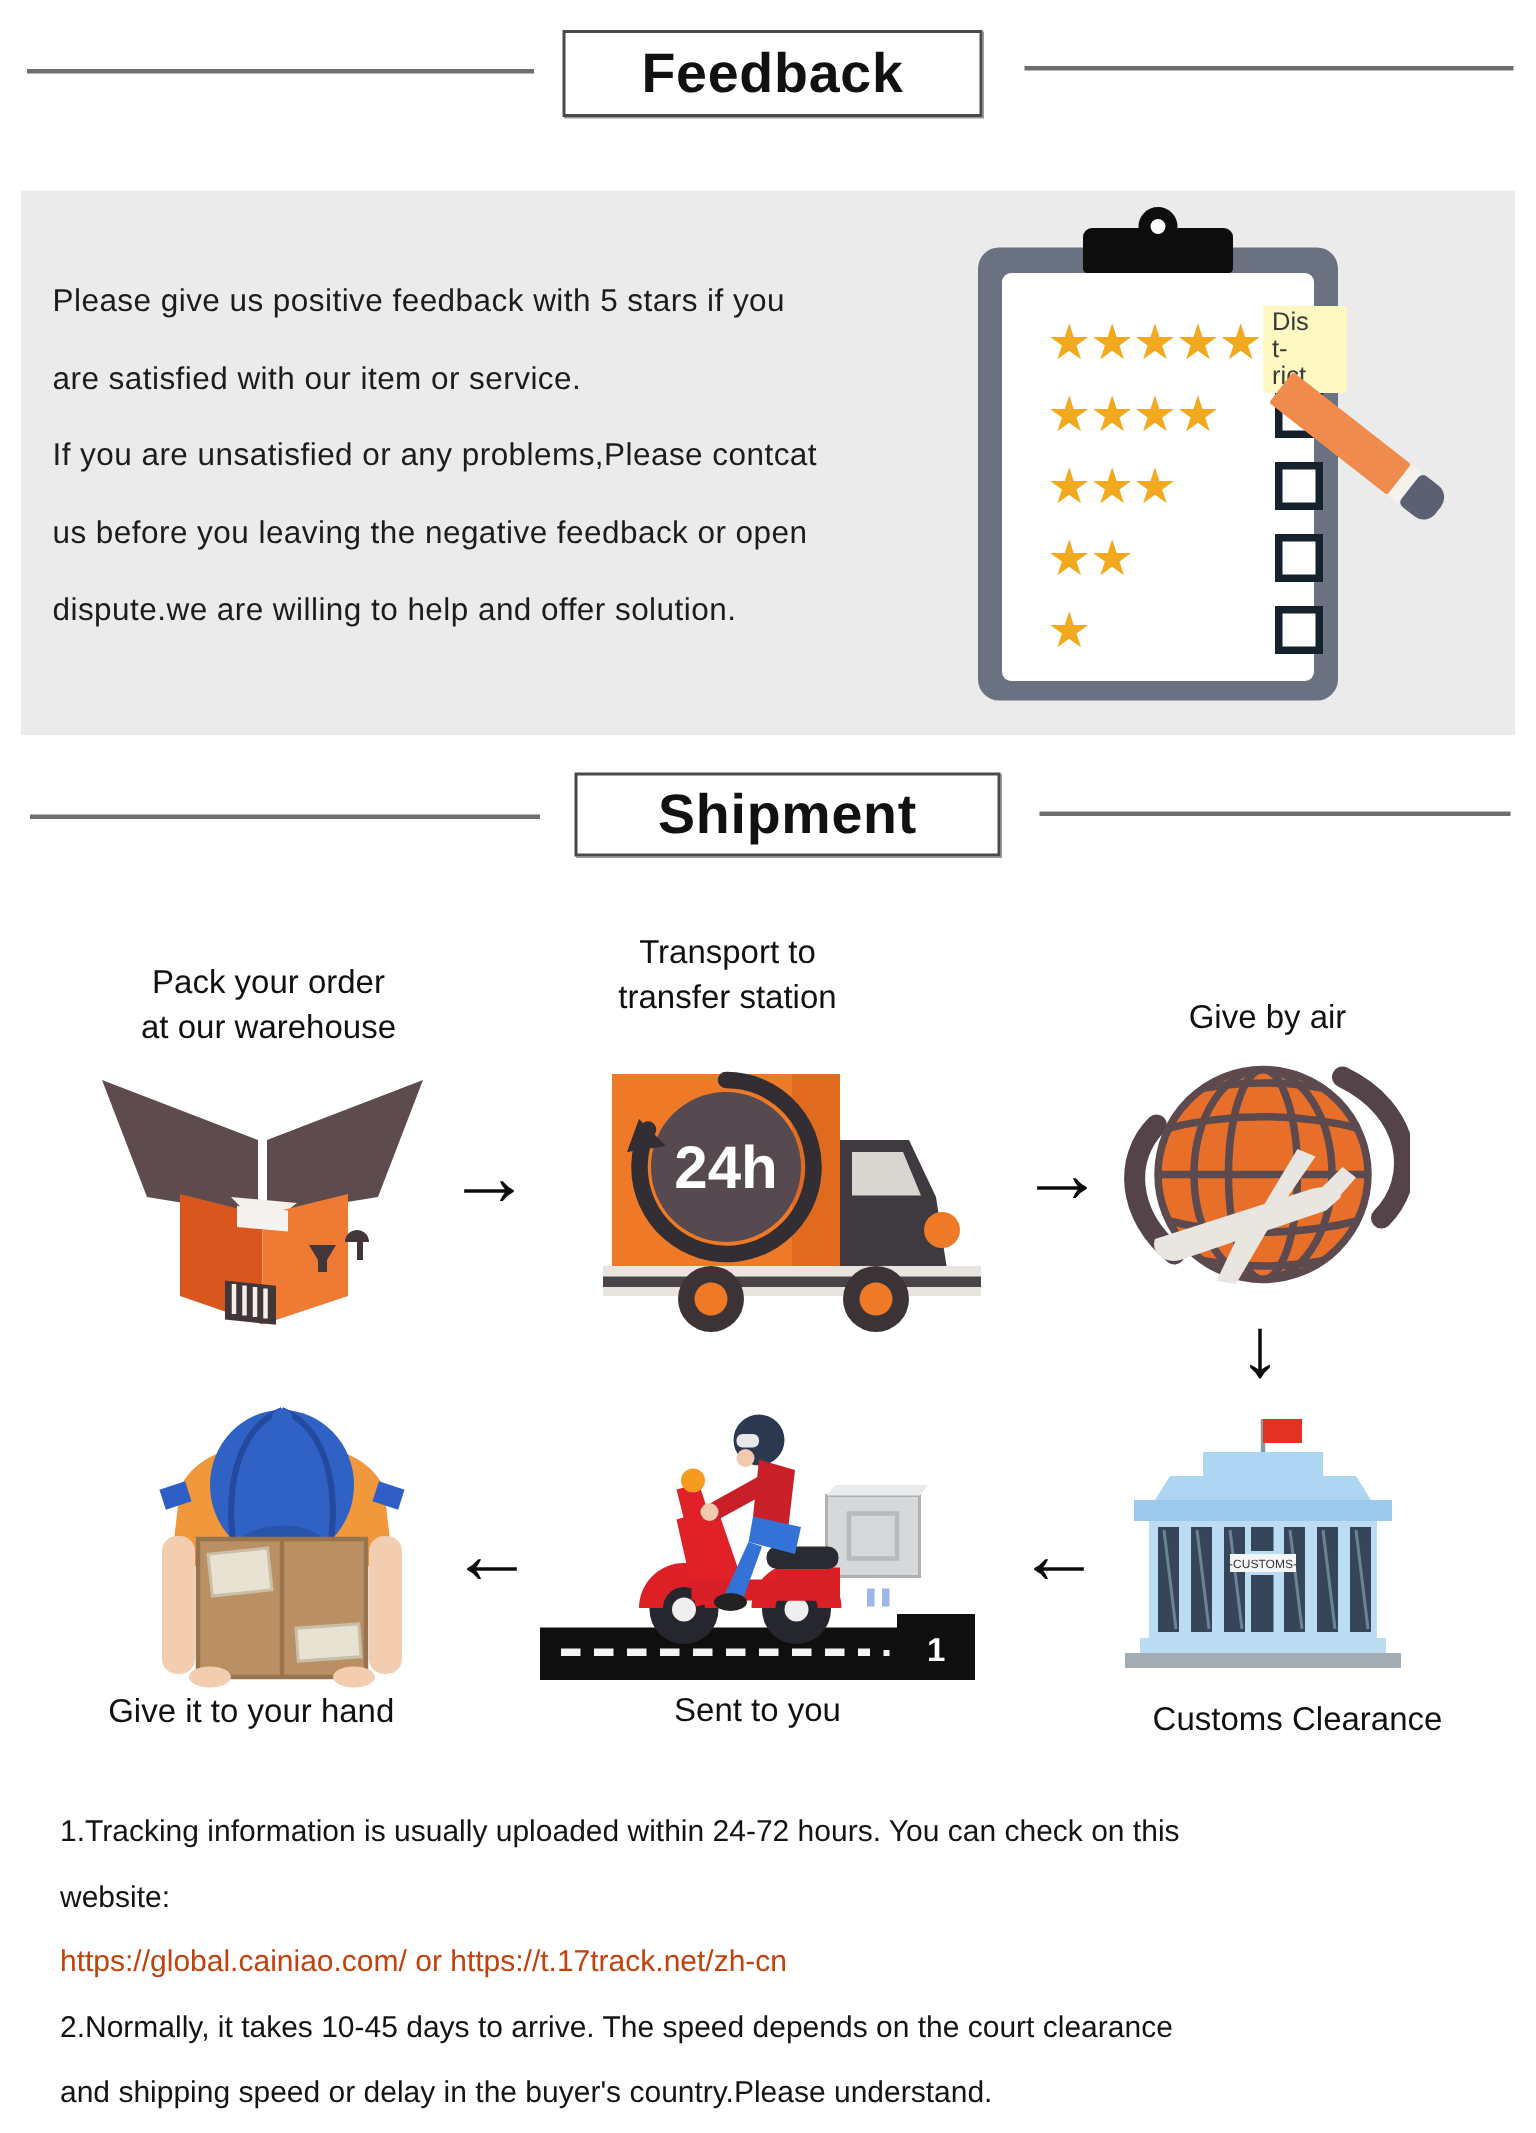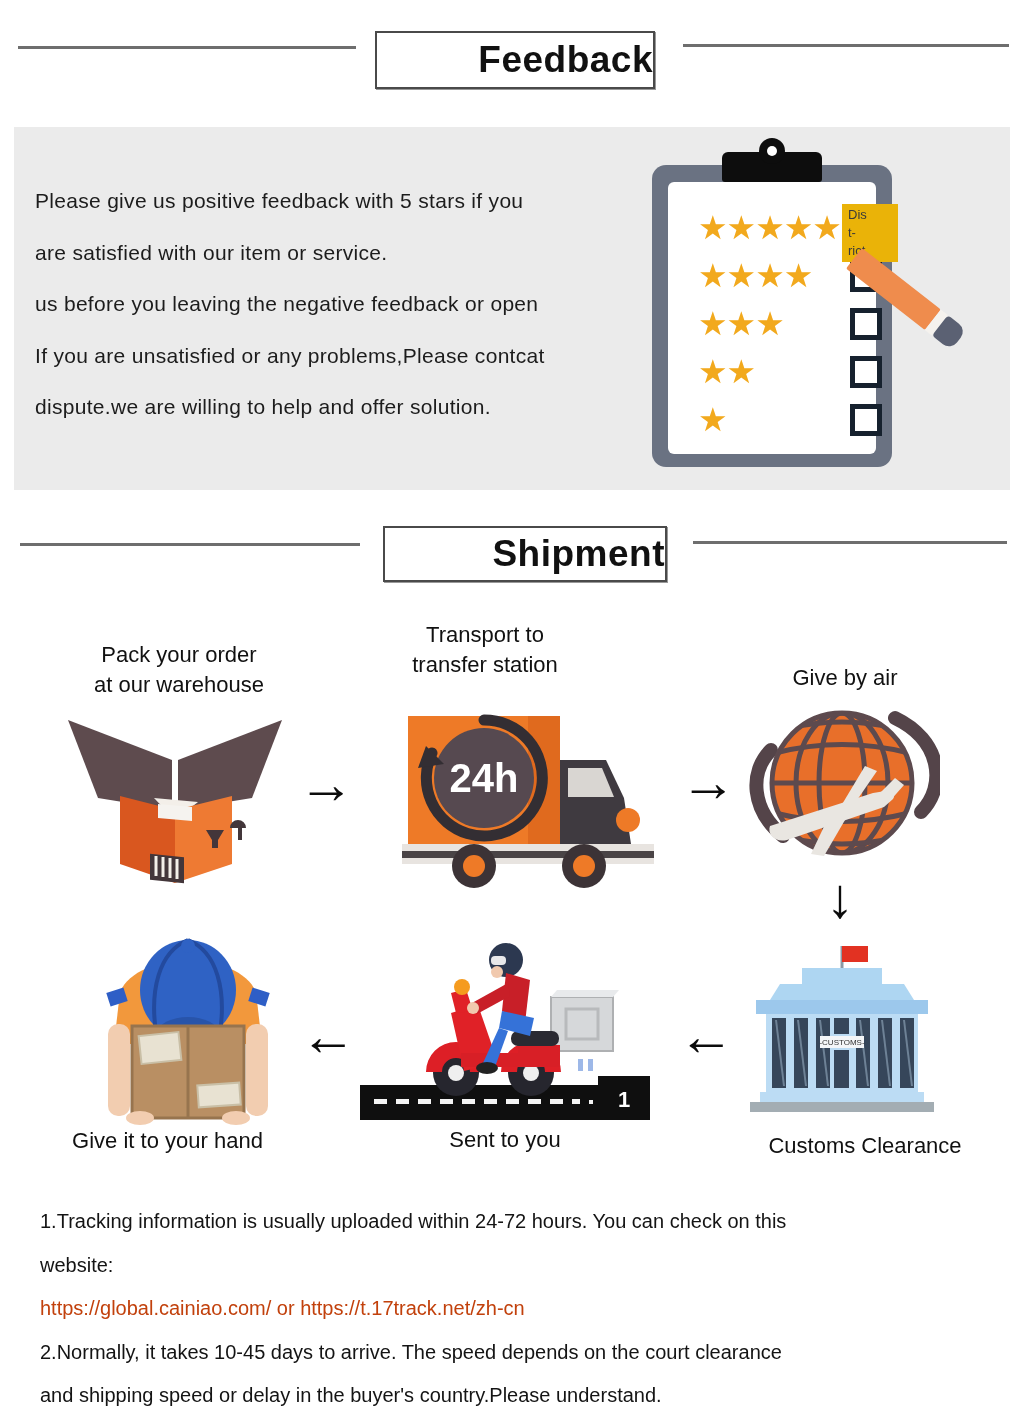"Feedback" .hbox { justify-content: flex-end -> center; margin-top: 11px -> none }
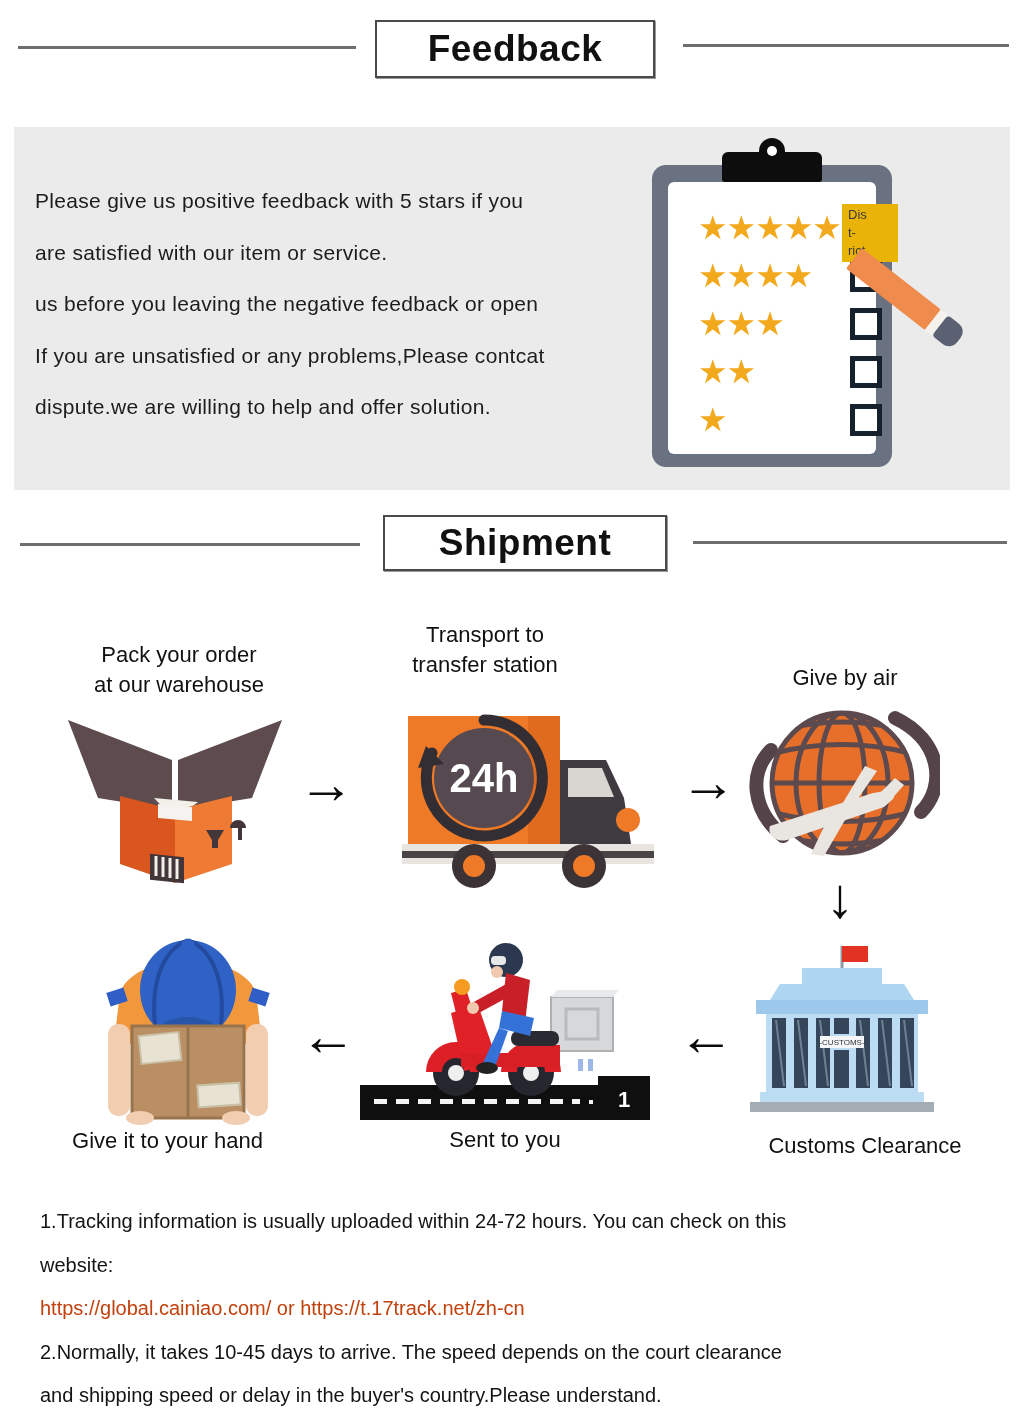"Dis" .cb-label { background: #eab308 -> #fef9c3; font-size: 13px -> 17px }
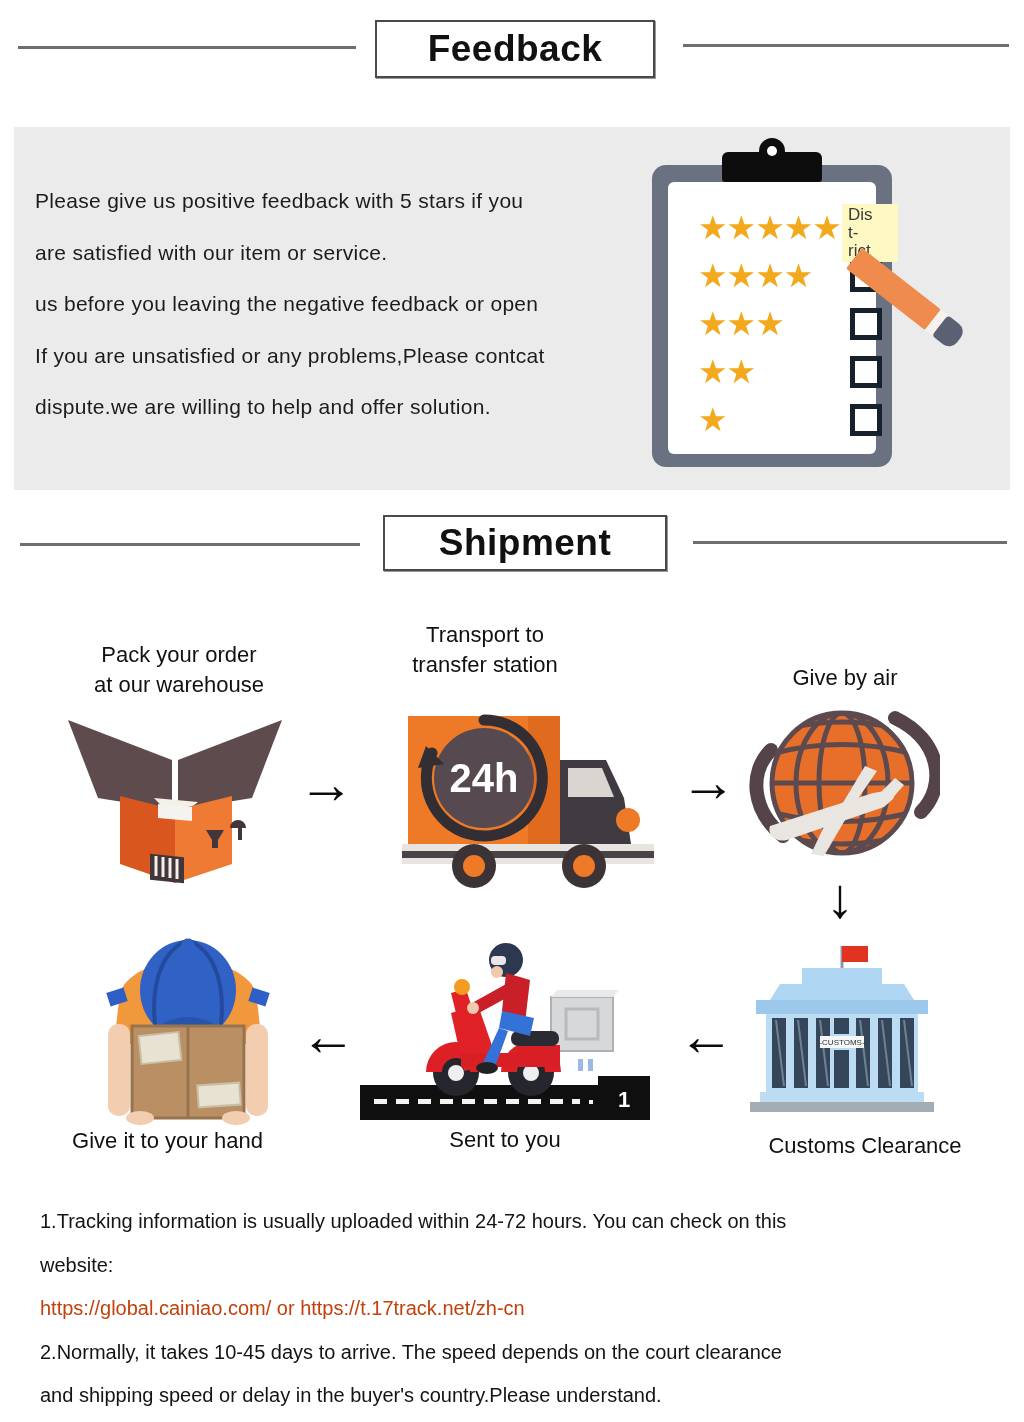"us before you leaving the" div { order: before "If you are unsatisfied or" -> after "If you are unsatisfied or" }
